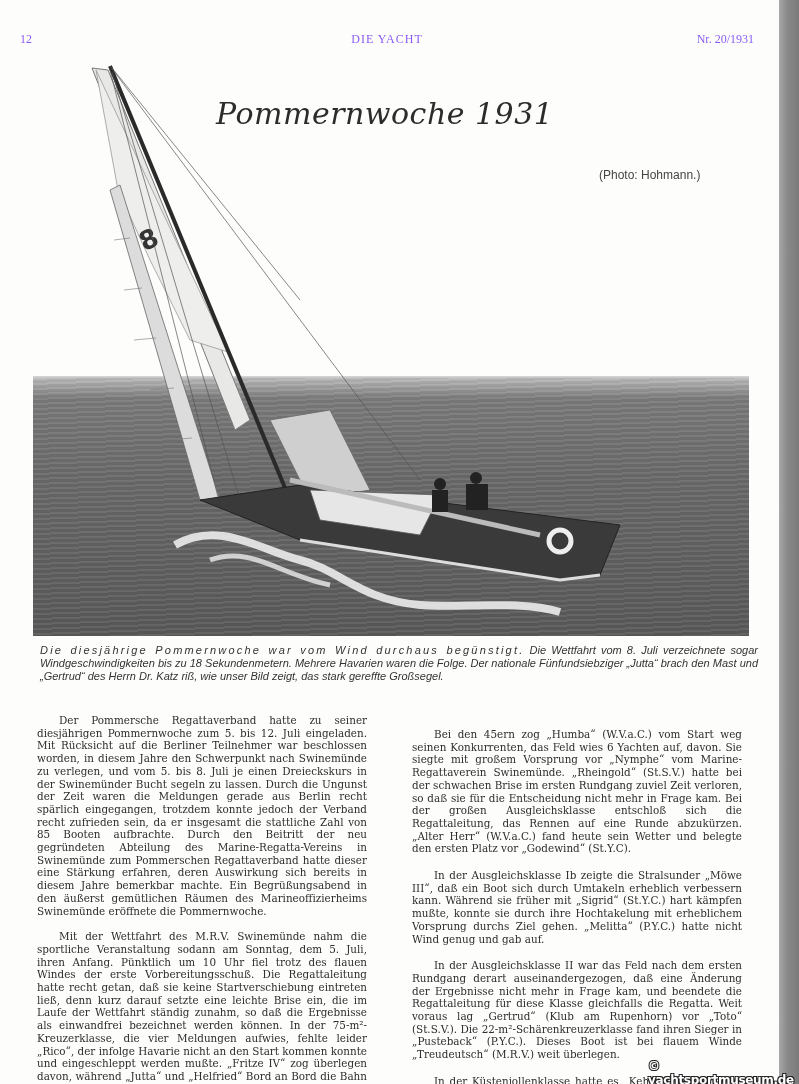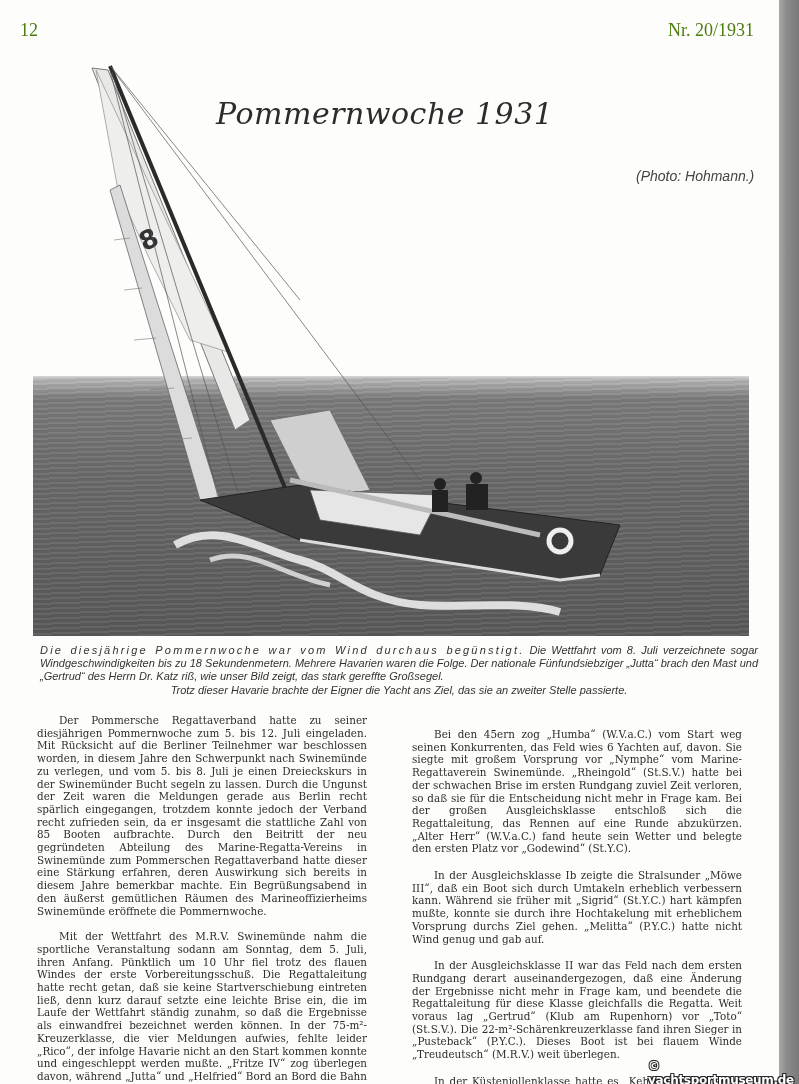"12" .header { color: #4d7c0f -> #8b5cf6; font-size: 18px -> 12px; top: 20px -> 32px }
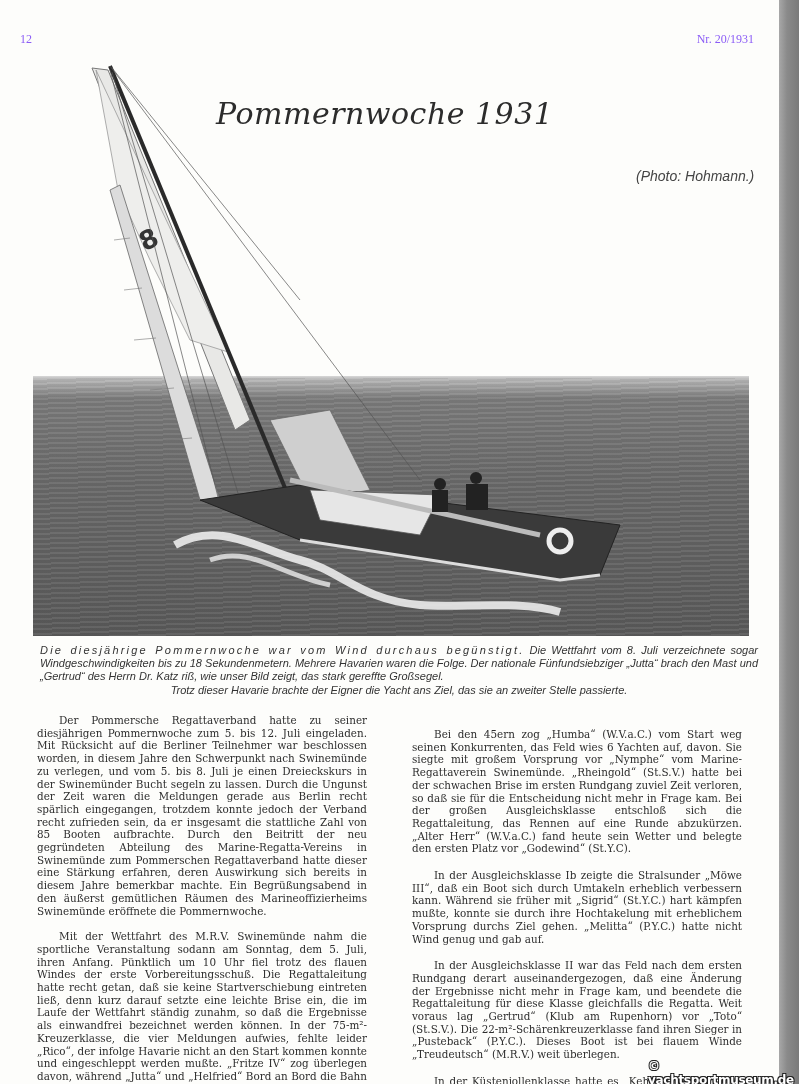"DIE YACHT" span.mag { html: none -> <span>DIE YACHT</span> }
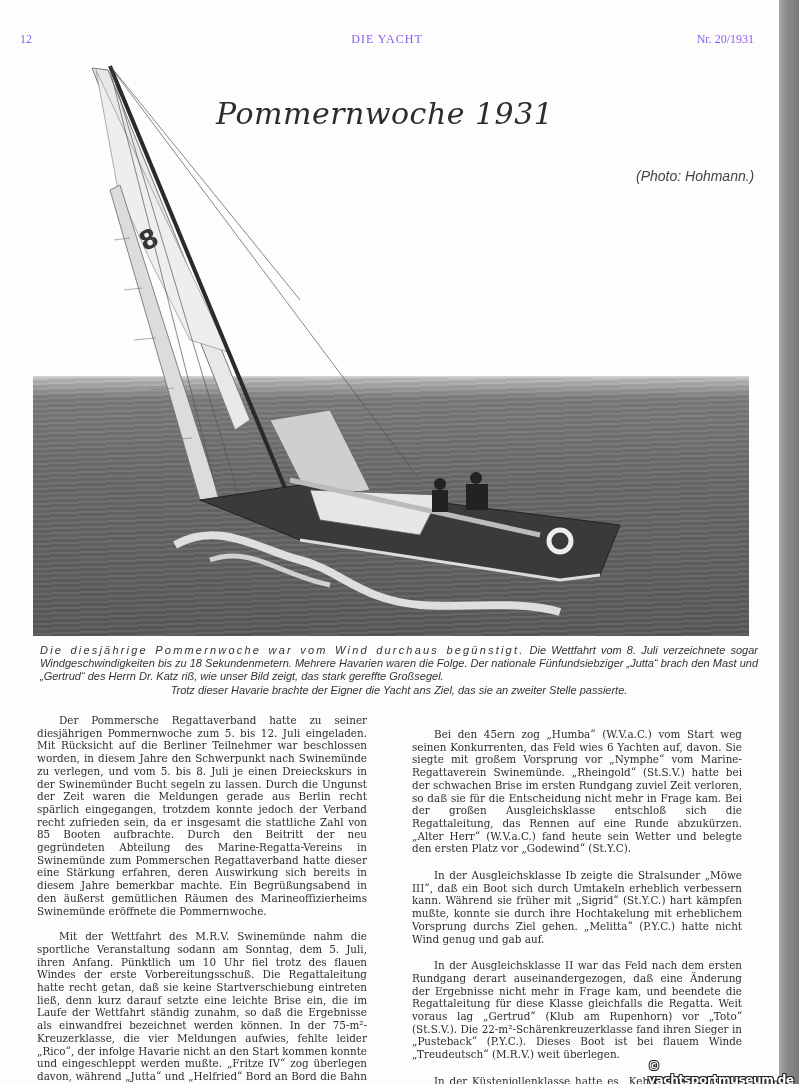"(Photo: Hohmann.)" .credit { font-size: 14px -> 12px; font-style: italic -> none; left: 636px -> 599px }
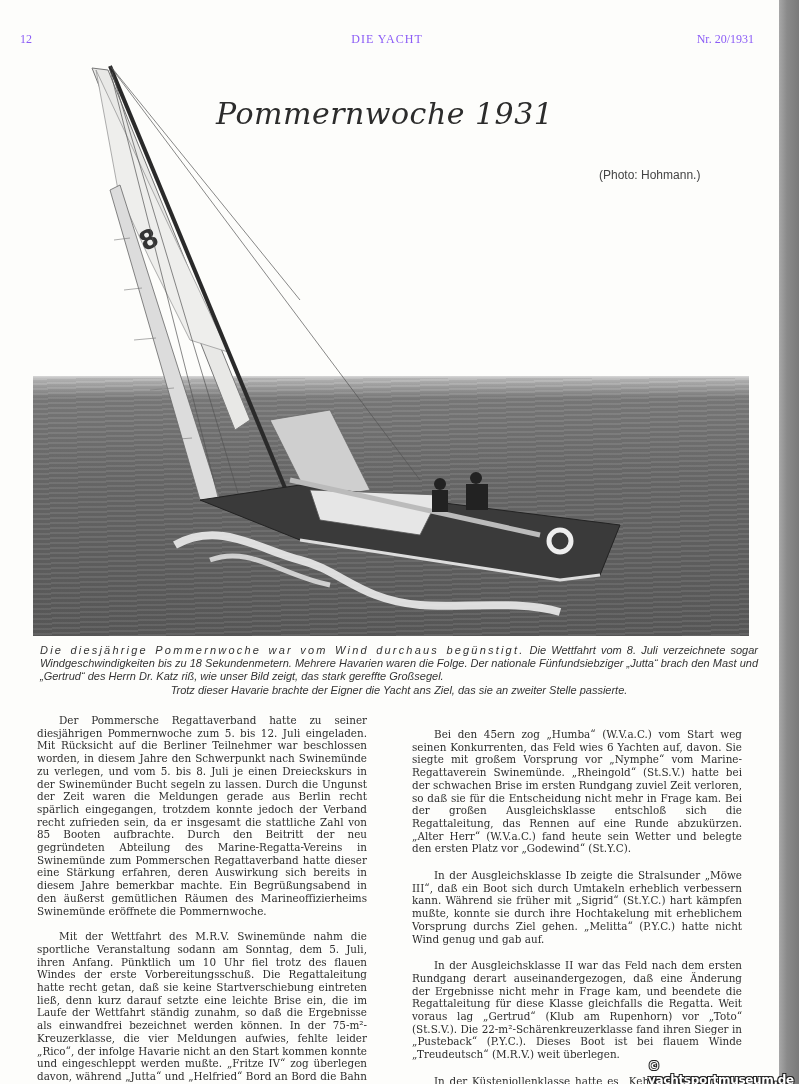"Trotz dieser Havarie brachte der" span.last { html: <span>Trotz dieser Havarie brachte der Eigner die Yacht ans Ziel, das sie an zweiter Stelle passierte.</span> -> none }
